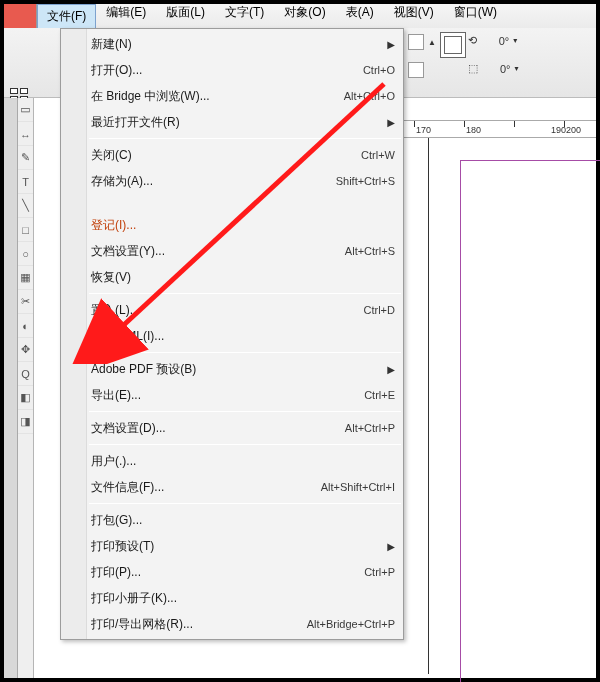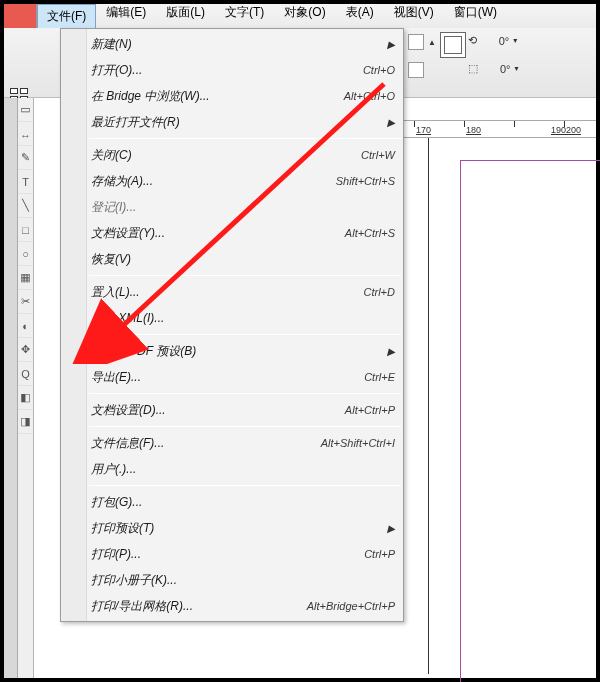"新建(N)" .dropdown ul { font-style: italic -> none }
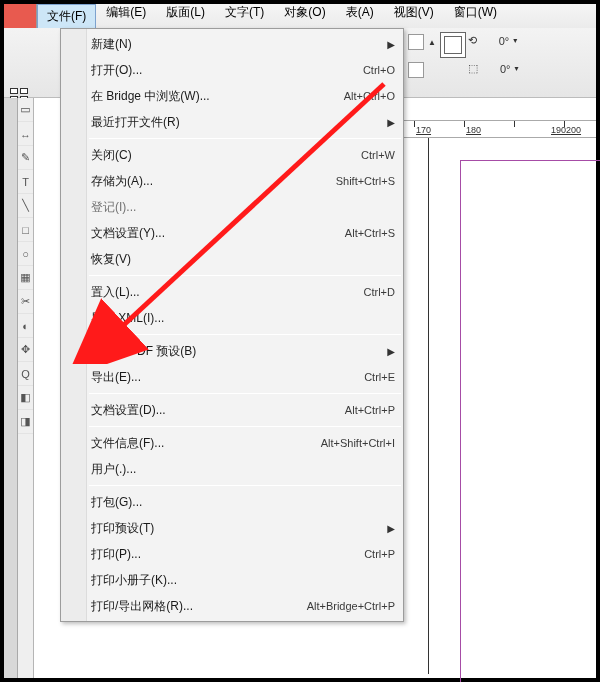"170" .ruler .lbl { text-decoration: underline -> none }
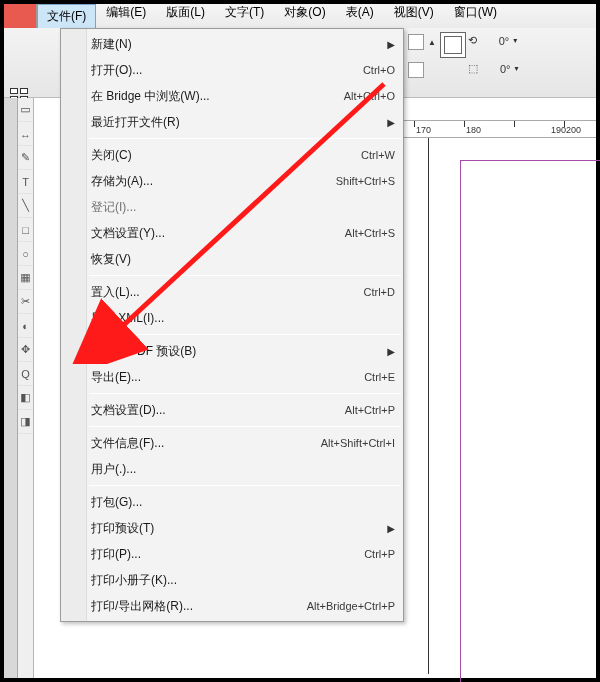"登记(I)..." .dropdown li.item.disabled { color: #737373 -> #c2410c; margin-top: none -> 18px }
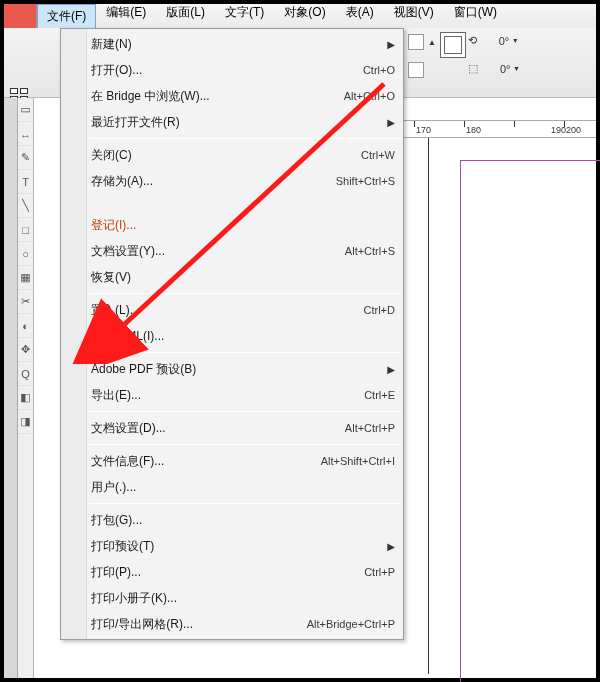"文件信息(F)..." li.item { order: before "用户(.)..." -> after "用户(.)..." }
